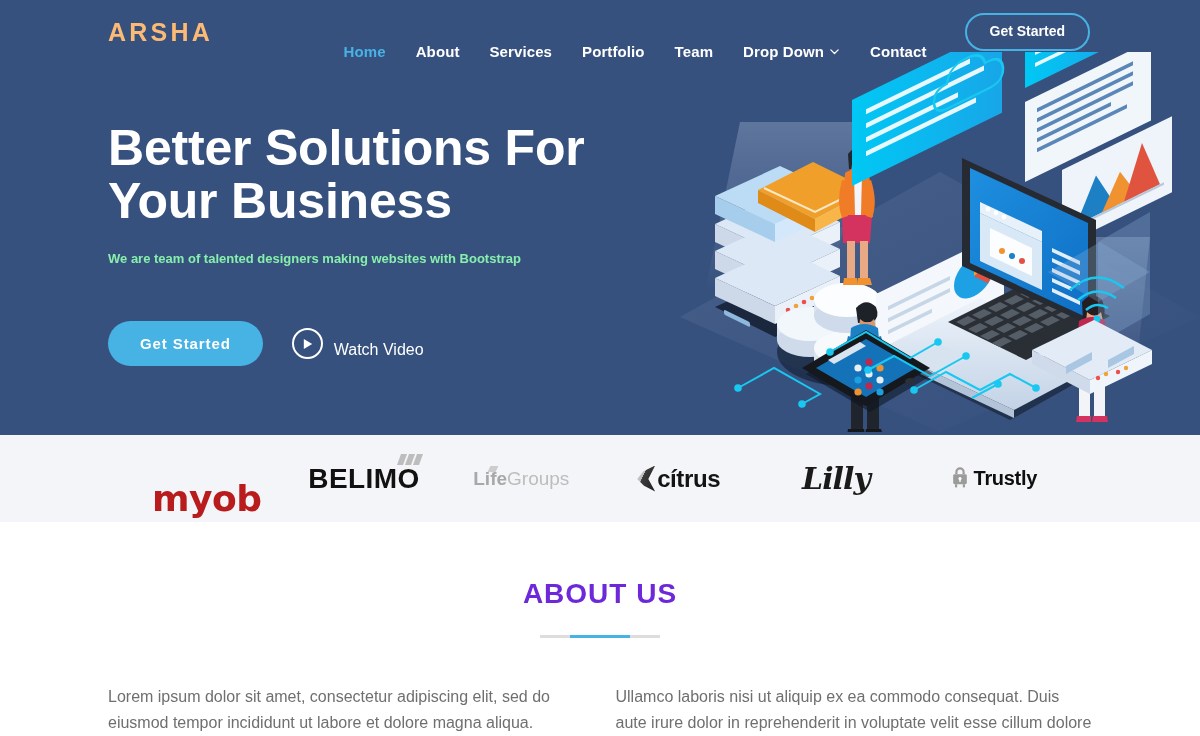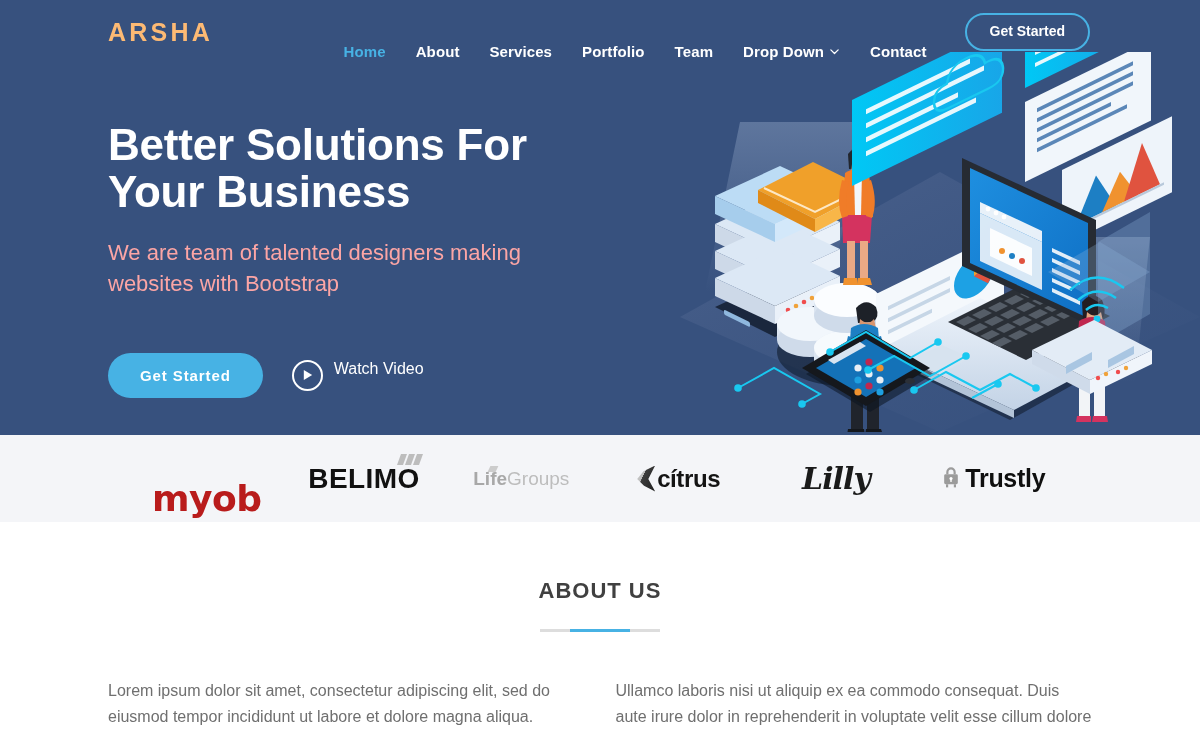"Better Solutions For" .hero-title { font-size: 44px -> 50px }
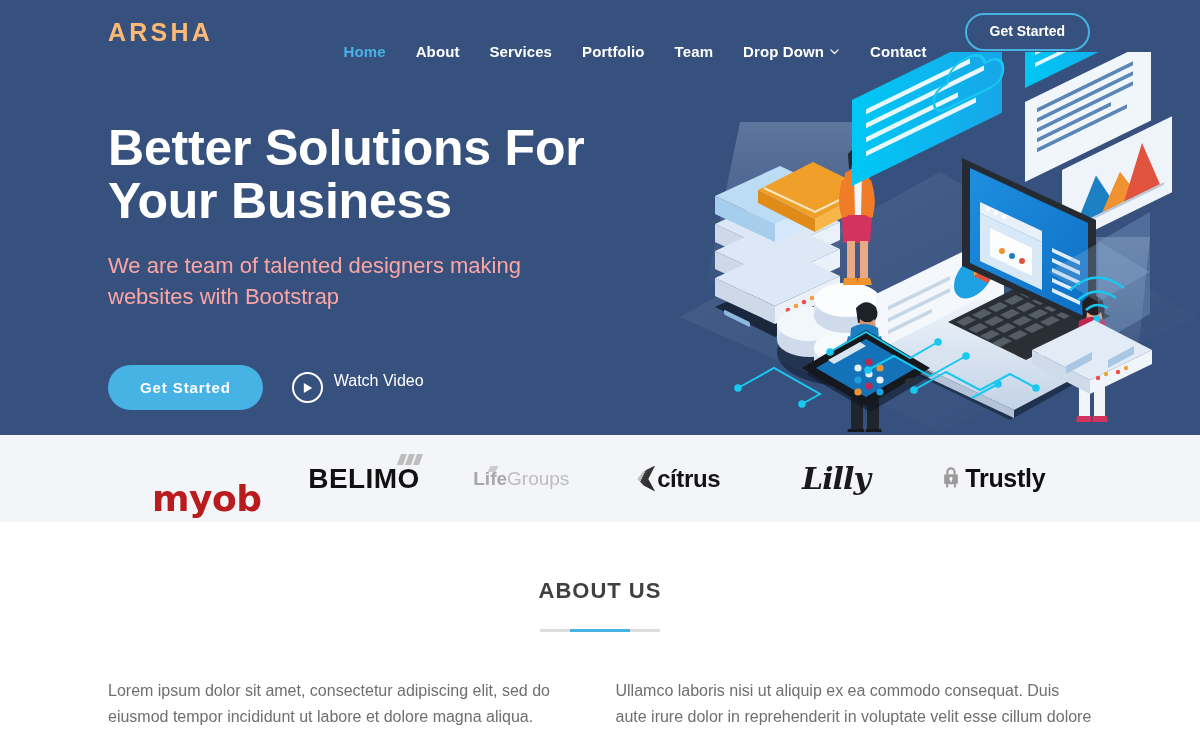"We are team of talented" .hero-sub { color: #fca5a5 -> #86efac; font-size: 22px -> 13px; font-weight: 400 -> 700 }
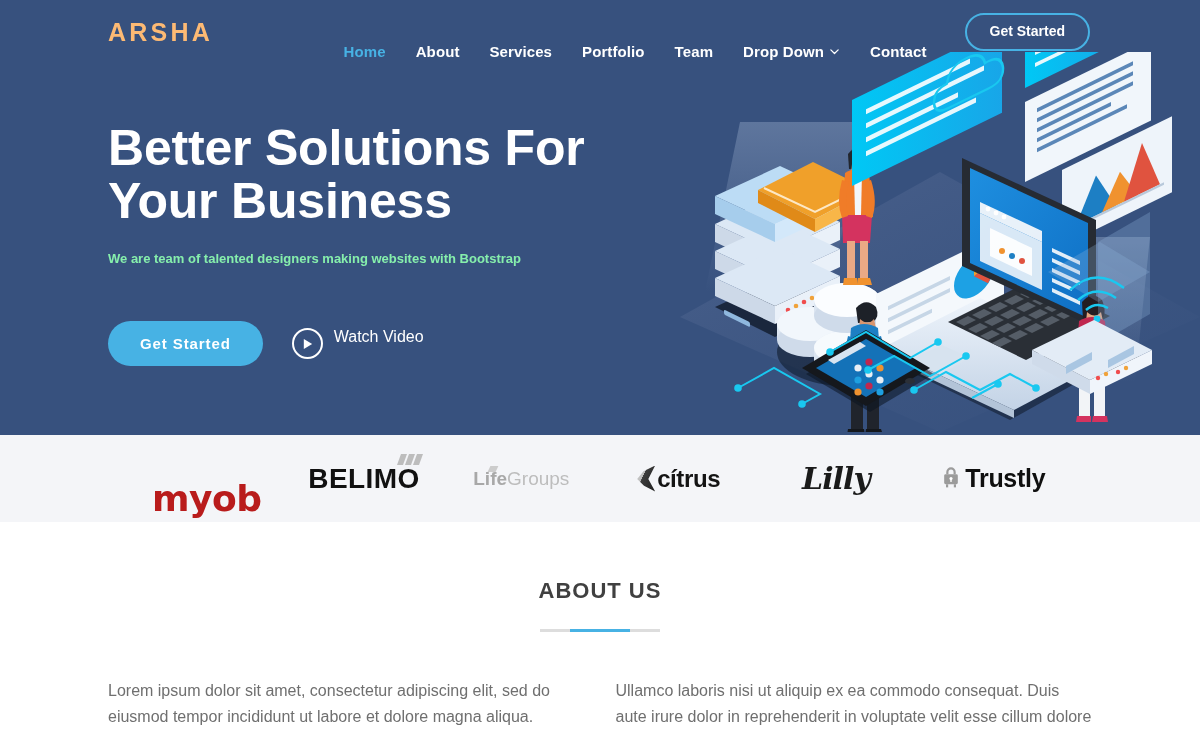"Watch Video" .btn-video { align-items: flex-start -> flex-end }
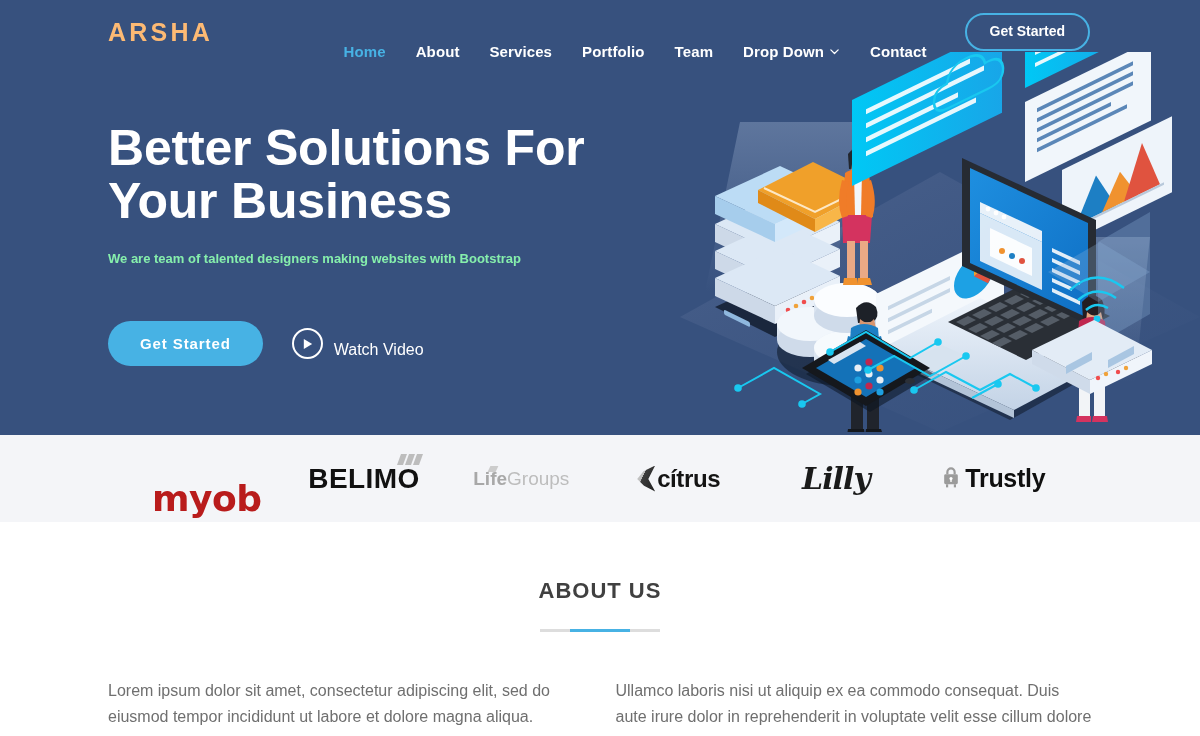"Trustly" .cl-trustly .txt { font-size: 25px -> 20px }
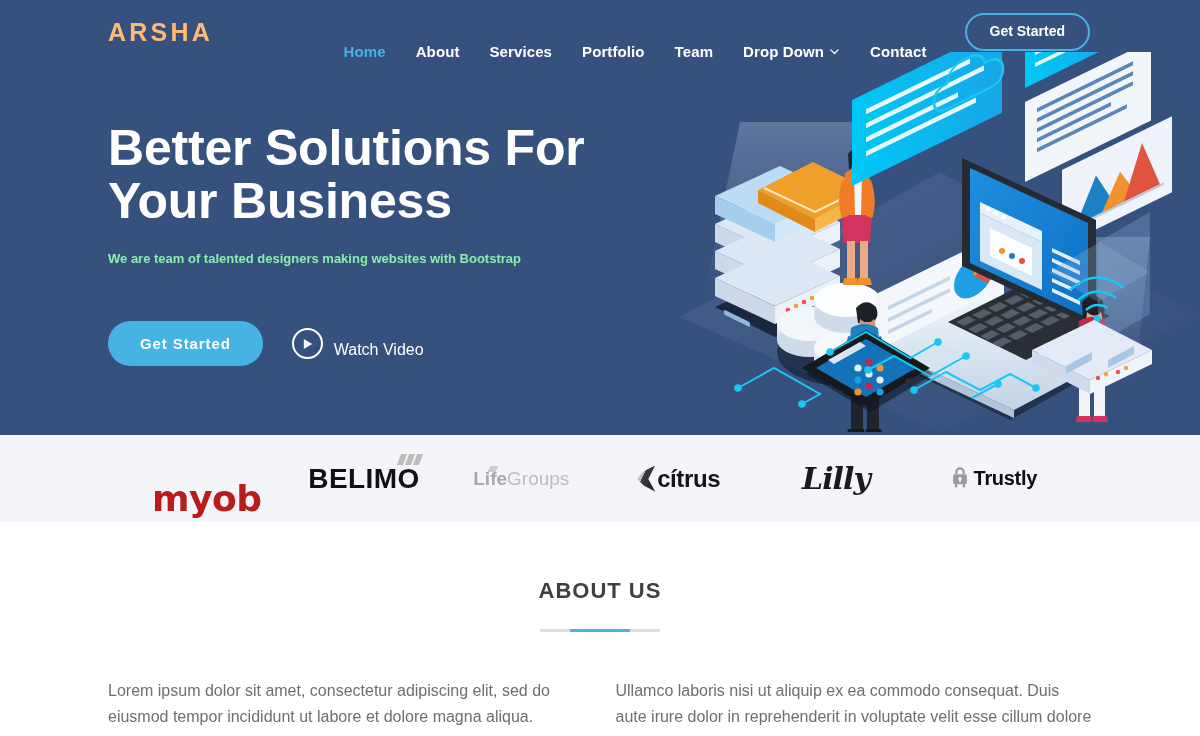"ABOUT US" .section-title { color: #404040 -> #6d28d9; font-size: 22px -> 28px }
